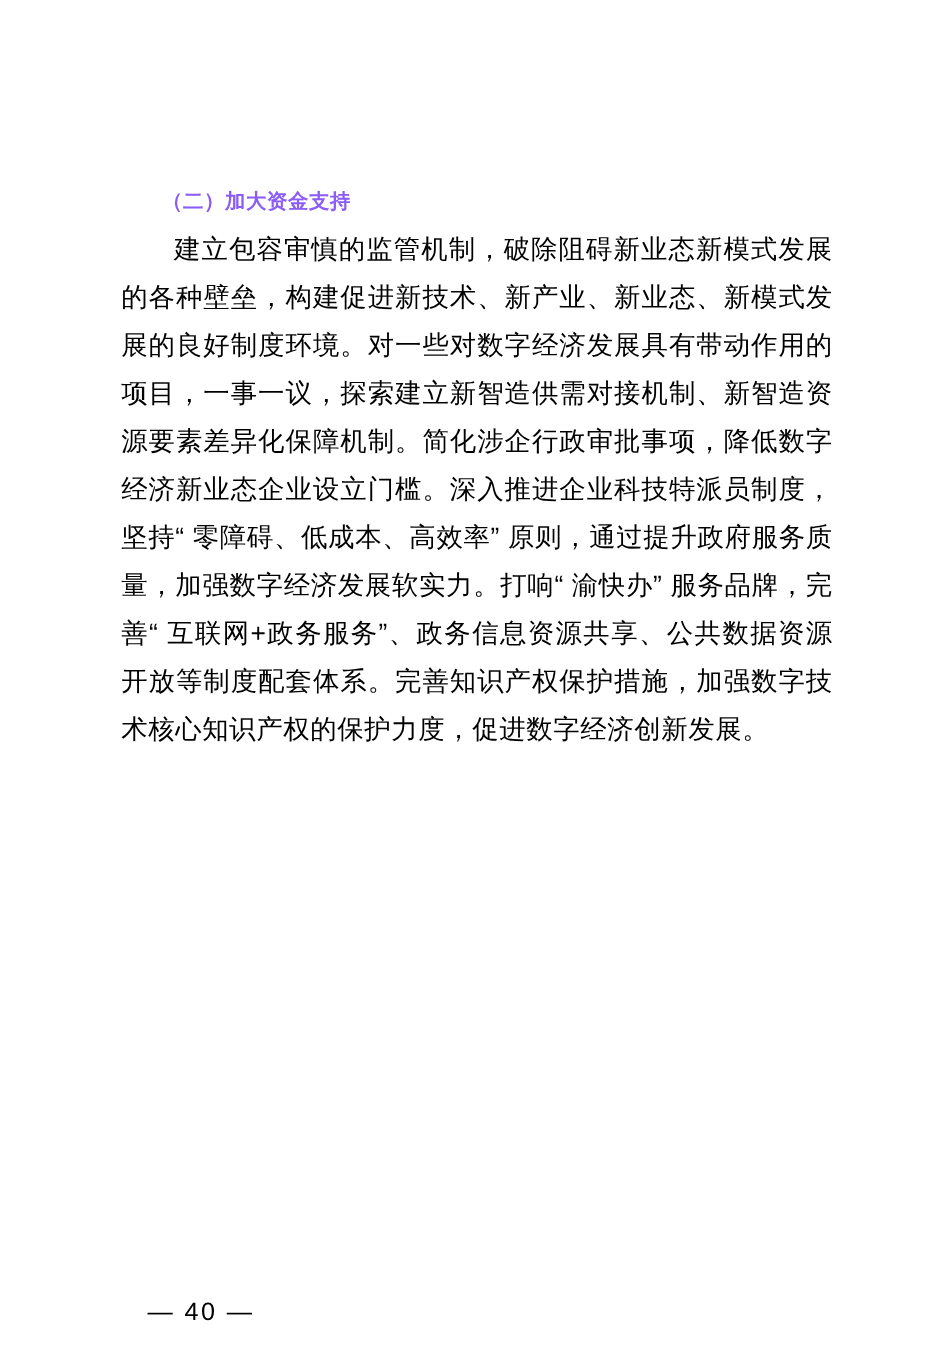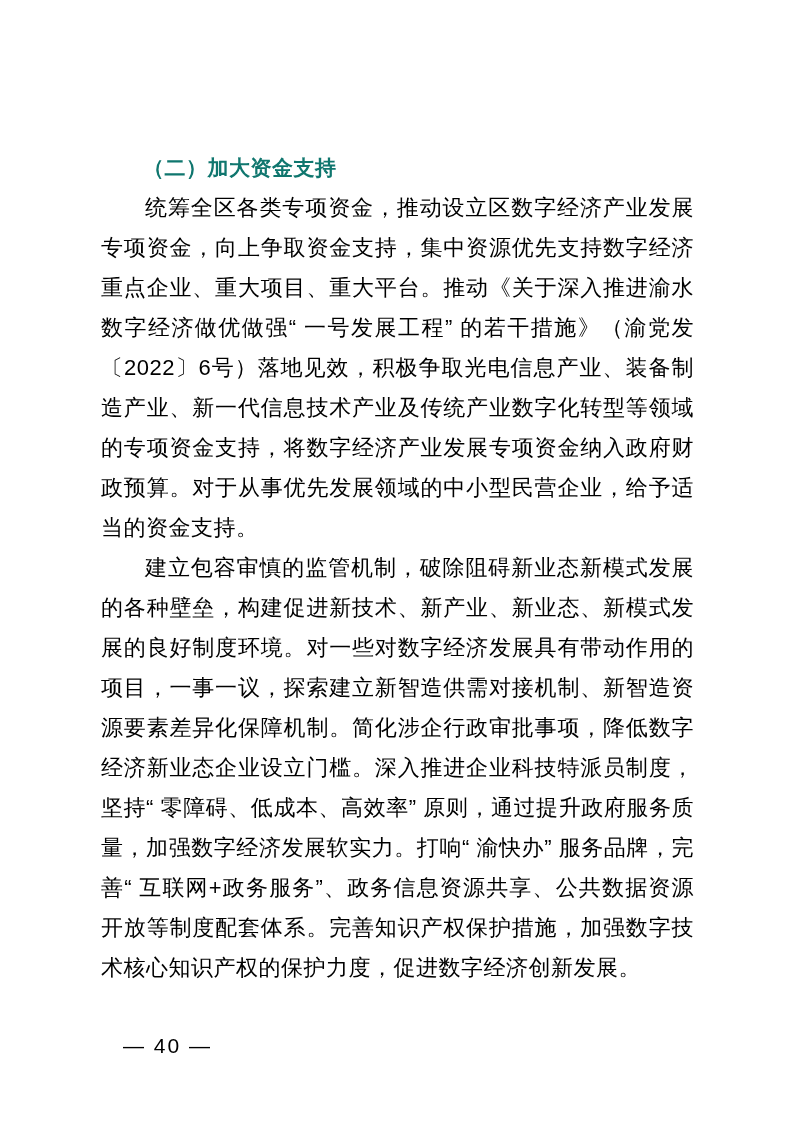"（二）加大资金支持" .section-heading { color: #0f766e -> #8b5cf6; font-size: 21px -> 17px }
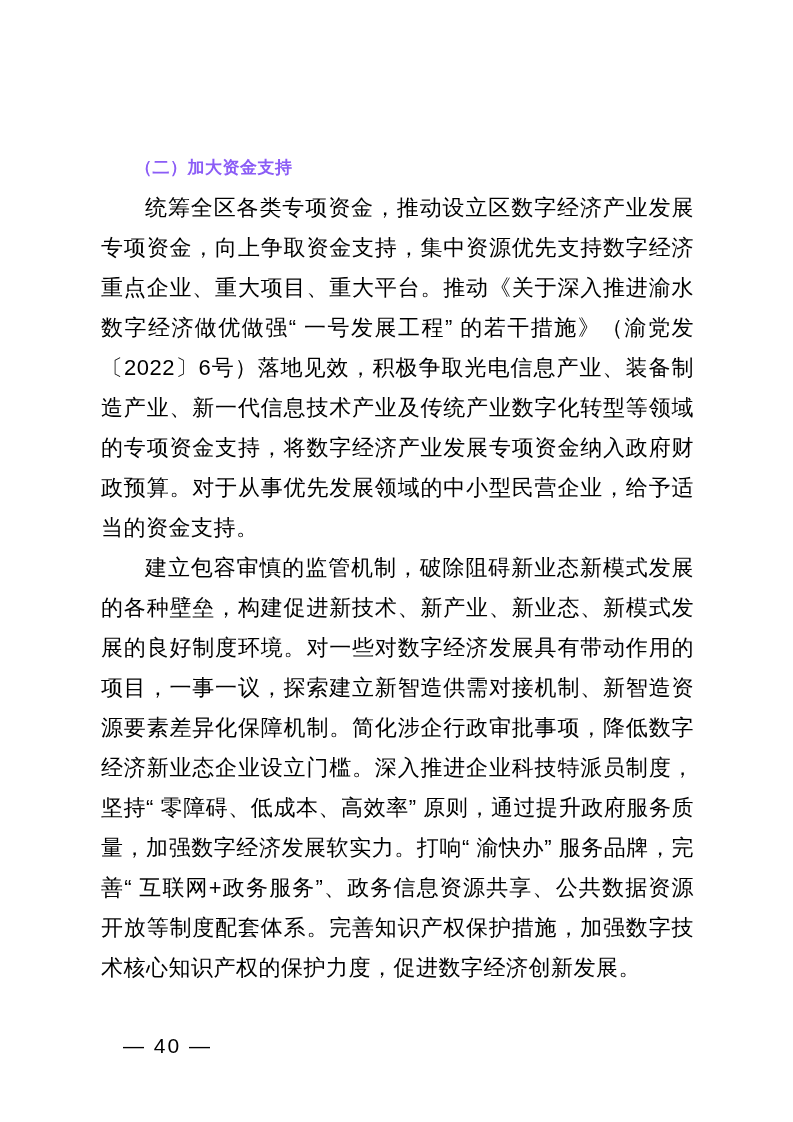"统筹全区各类专项资金，推动设立区数字经济产业发展专项资金，向上争取资金支持，集中" p.body-paragraph { html: <p>统筹全区各类专项资金，推动设立区数字经济产业发展专项资金，向上争取资金支持，集中资源优先支持数字经济重点企业、重大项目、重大平台。推动《关于深入推进渝水数字经济做优做强“ 一号发展工程” 的若干措施》（渝党发〔2022〕6号）落地见效，积极争取光电信息产业、装备制造产业、新一代信息技术产业及传统产业数字化转型等领域的专项资金支持，将数字经济产业发展专项资金纳入政府财政预算。对于从事优先发展领域的中小型民营企业，给予适当的资金支持。</p> -> none }
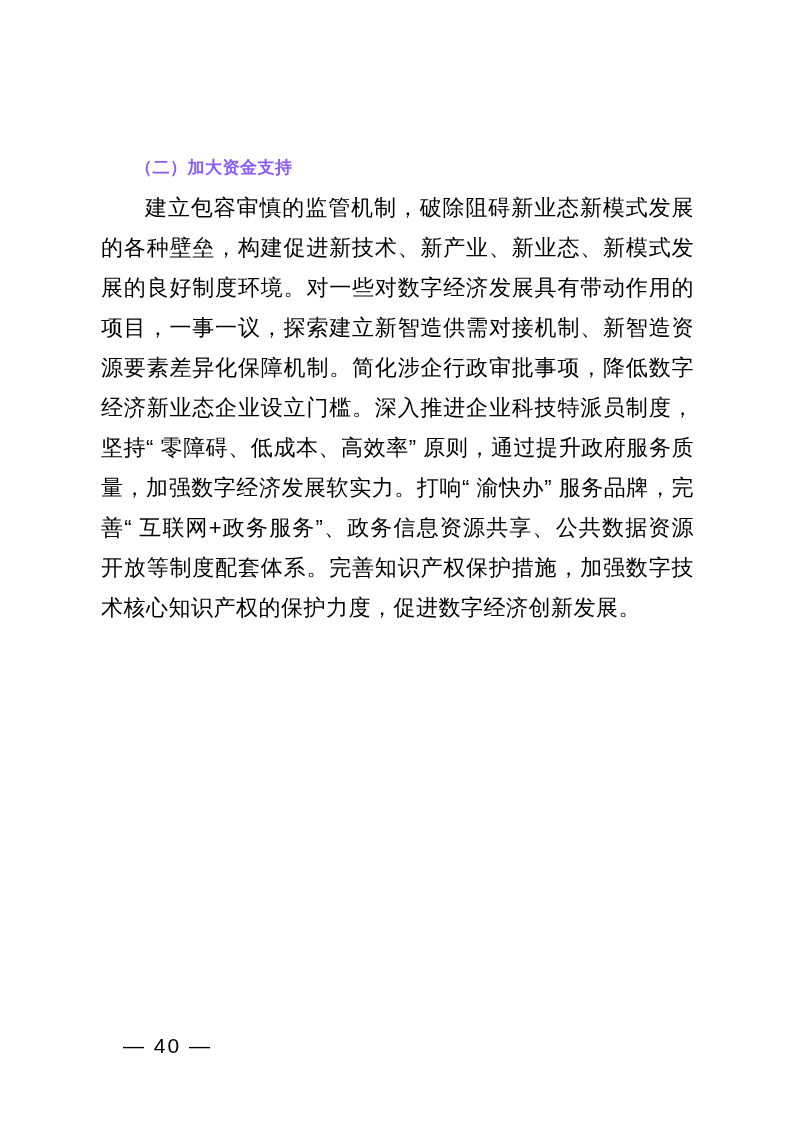"— 40 —" .page-number { top: 1032px -> 1080px }
